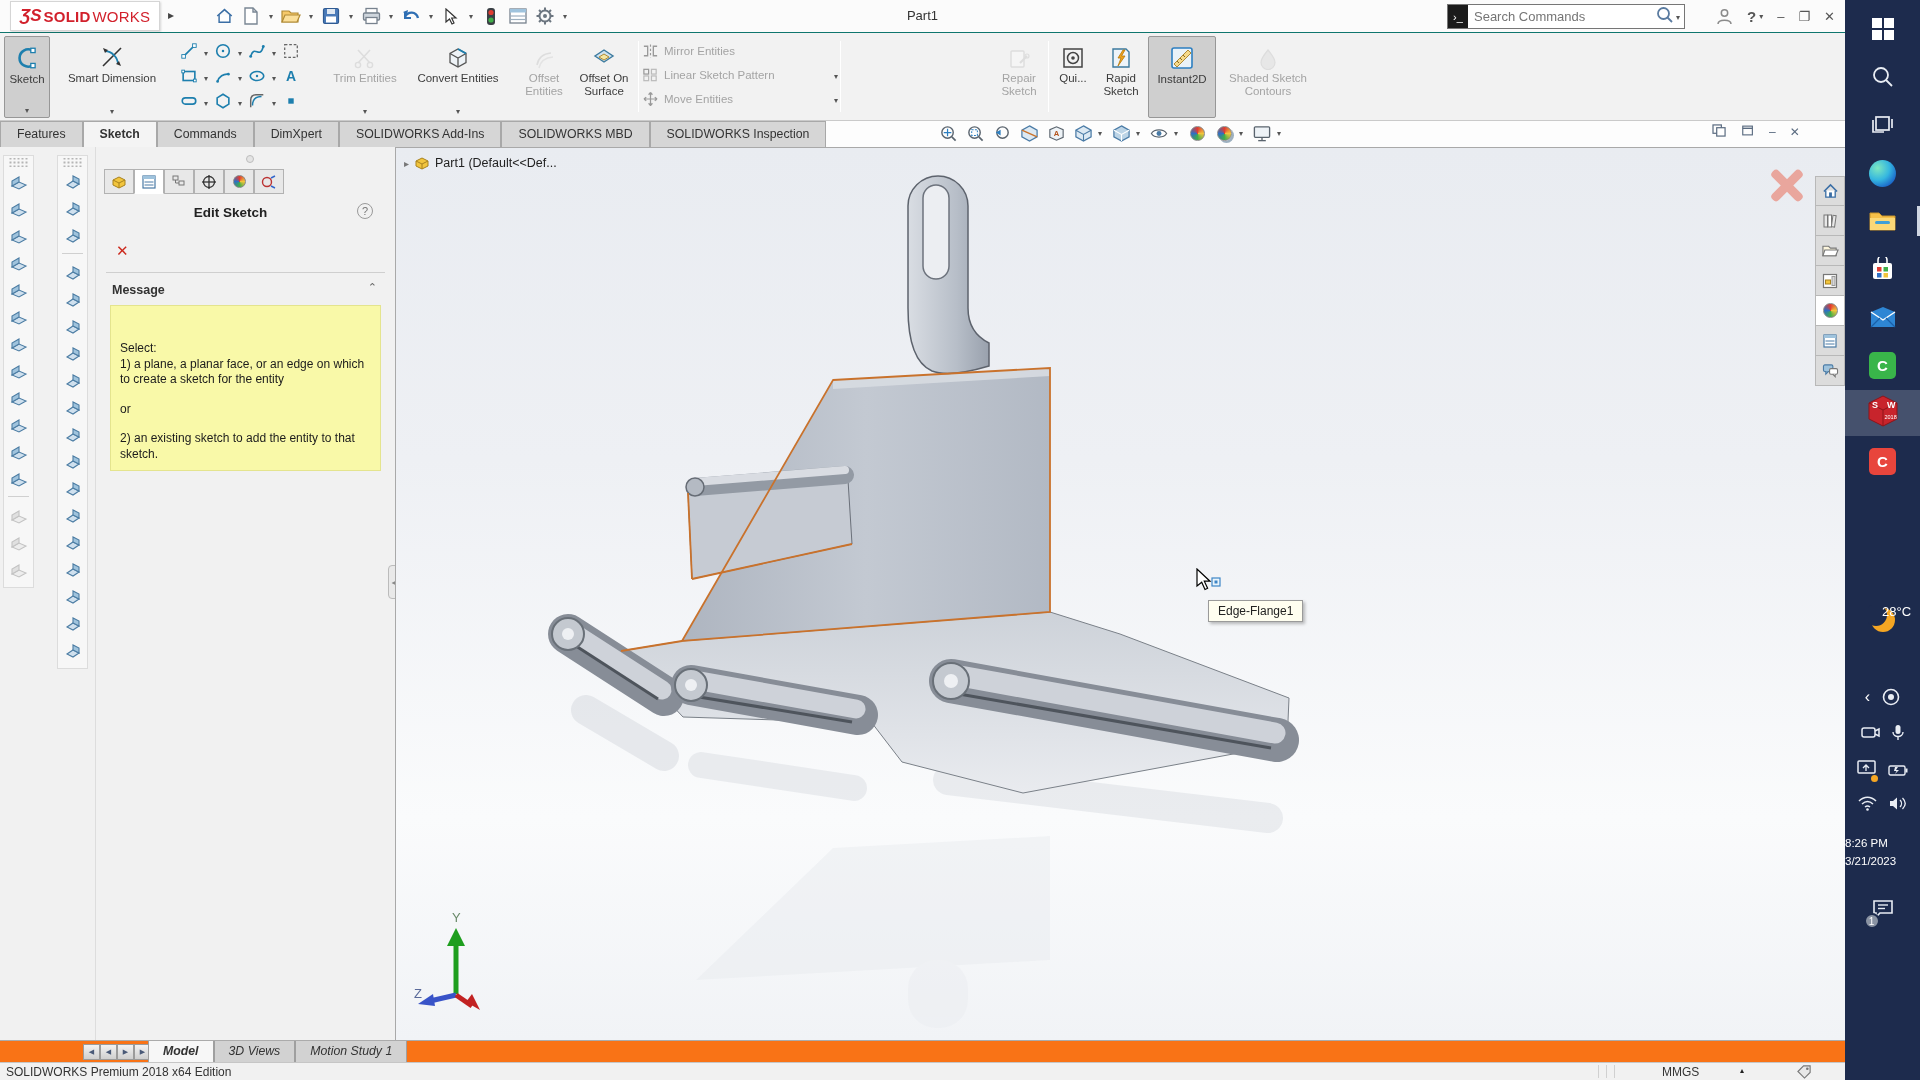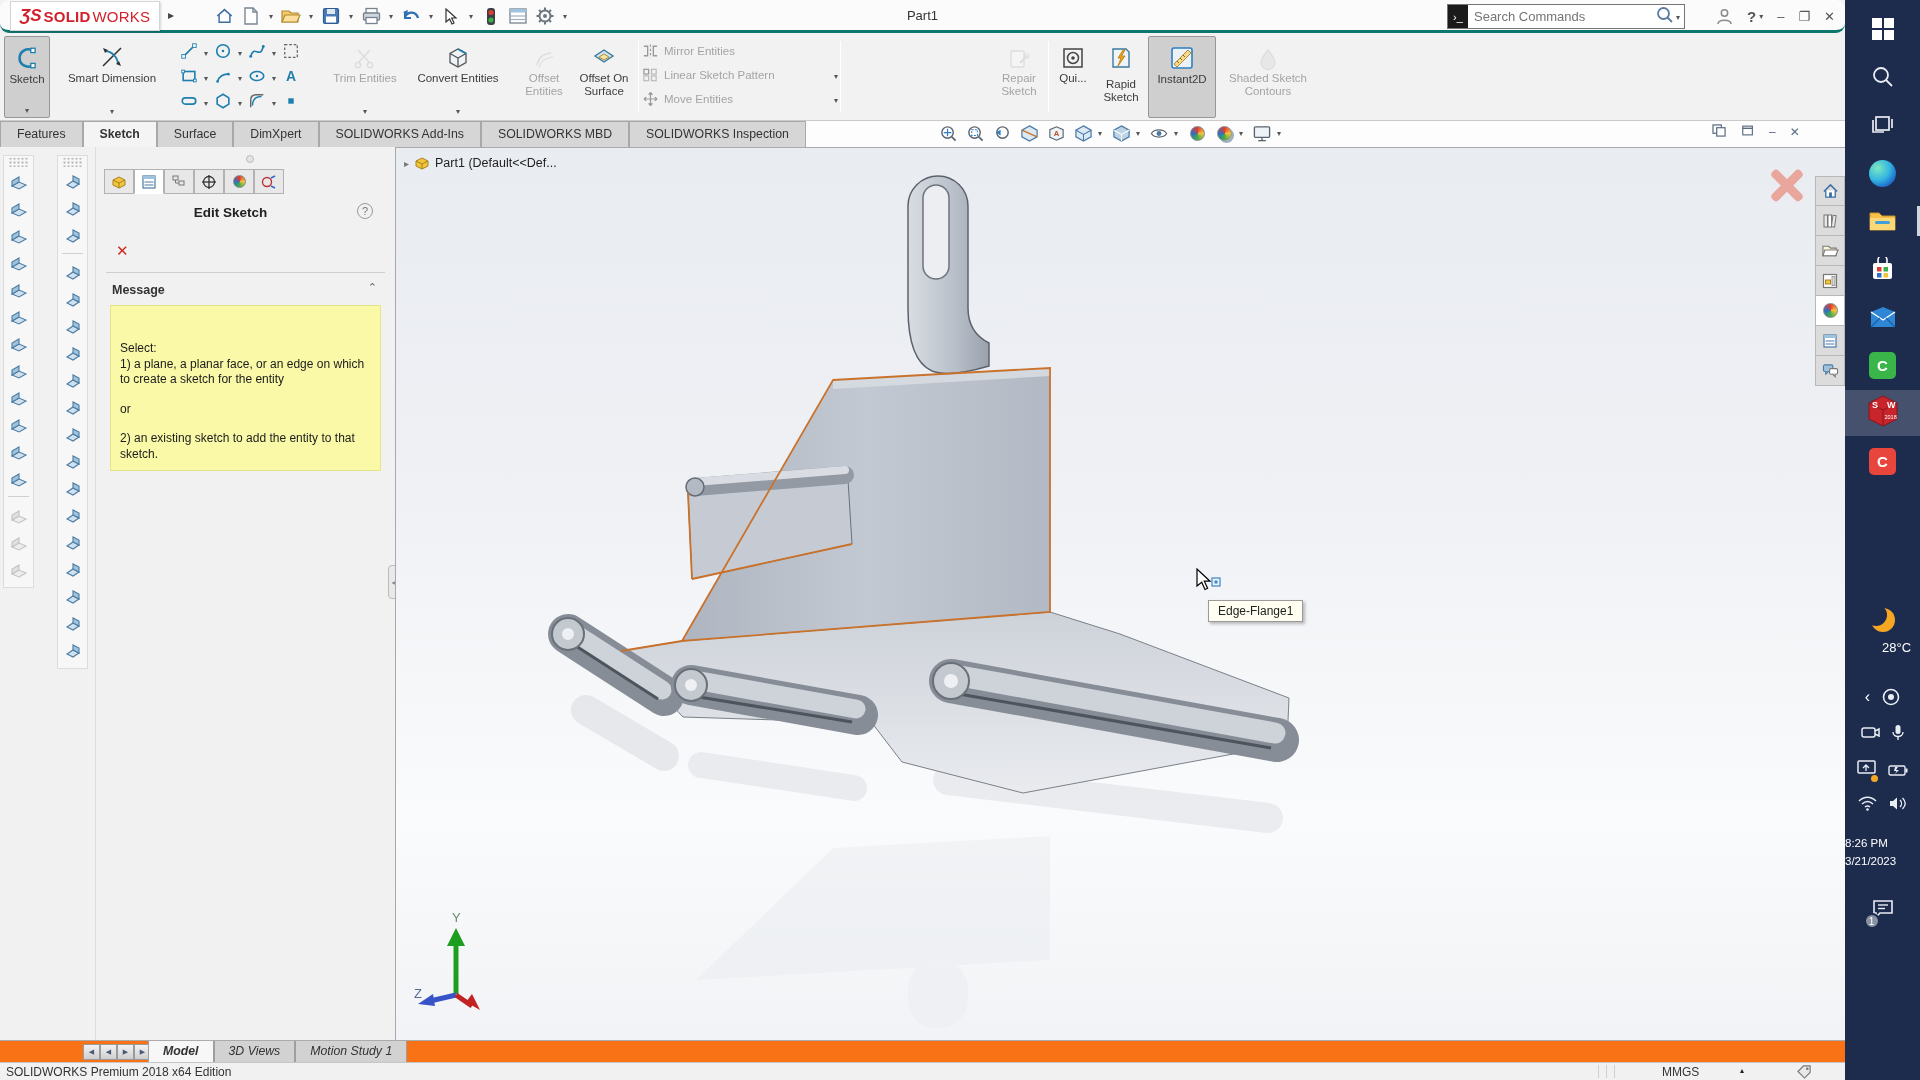"ƷS" .titlebar { border-bottom: 3px solid #0f766e -> 1px solid #0f766e; border-radius: 9px -> none }
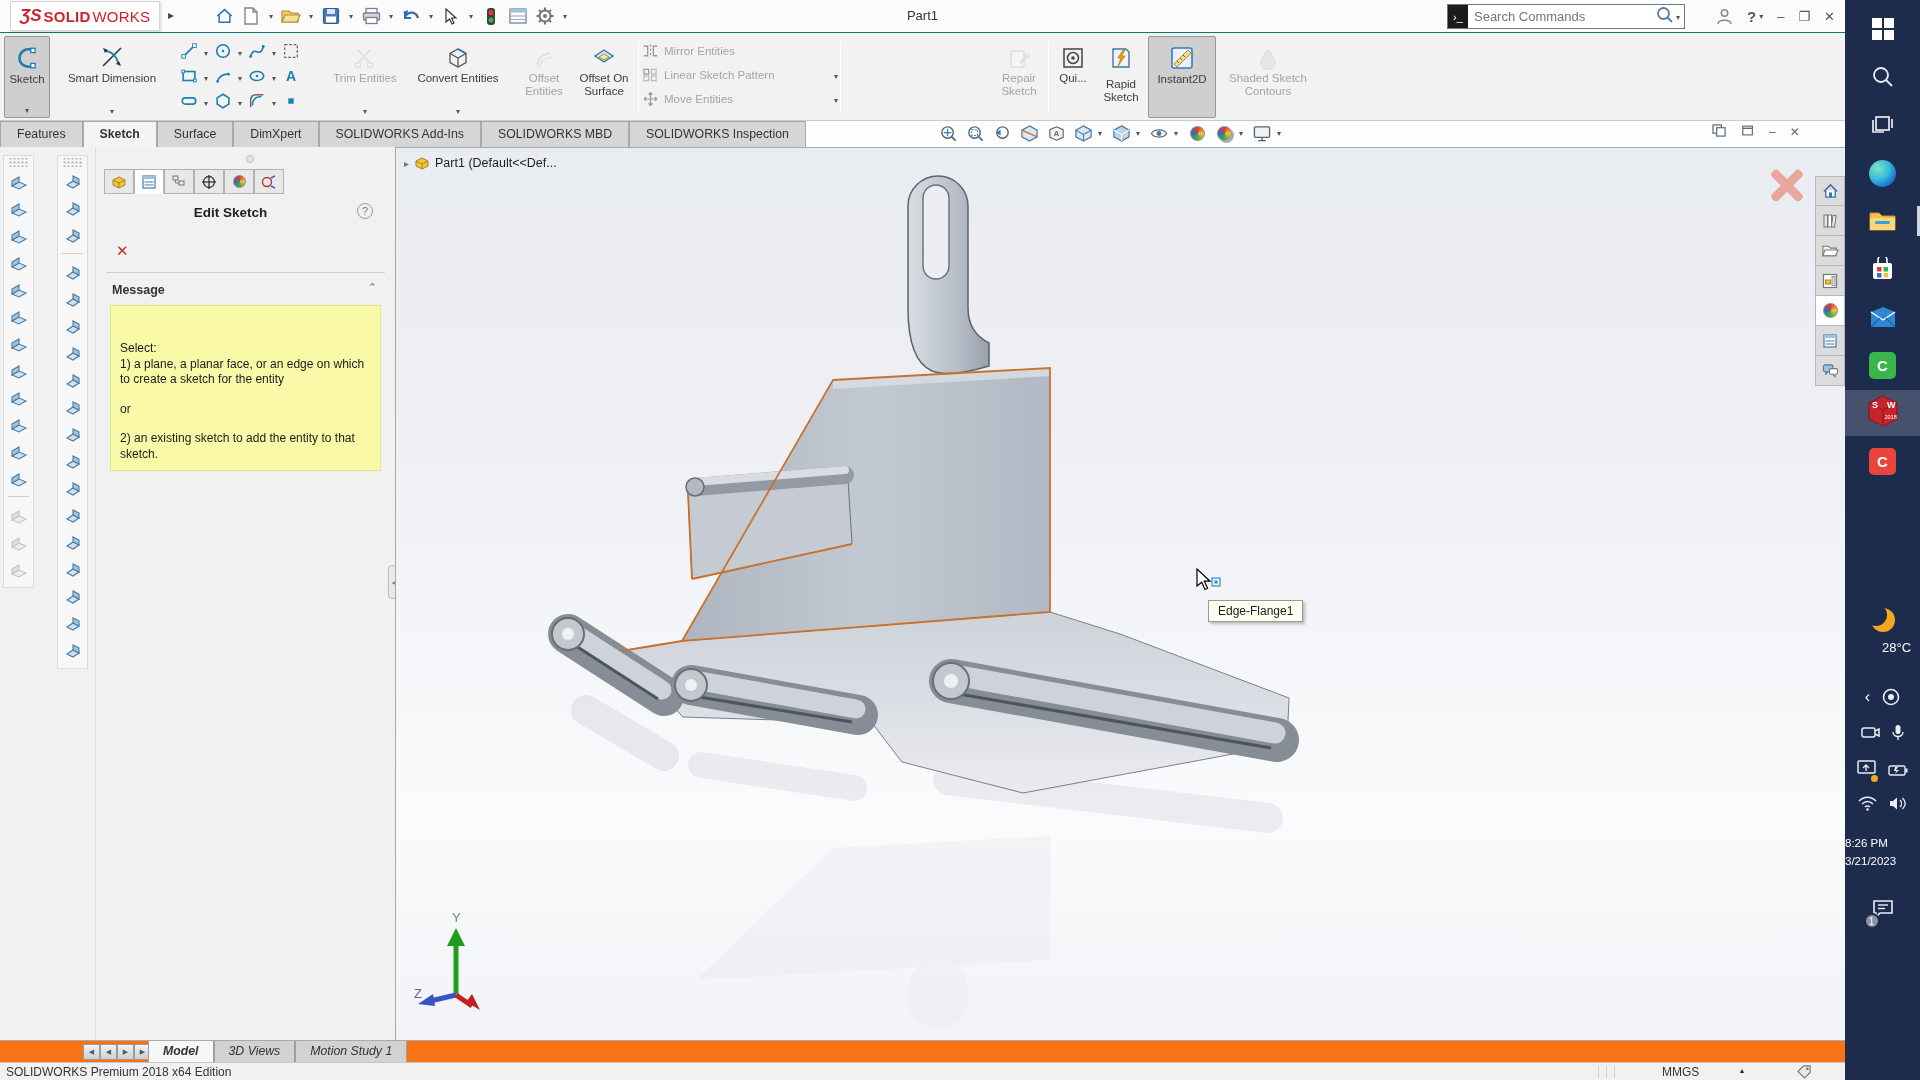"Rapid Sketch" div.rgroup { gap: 6px -> none }
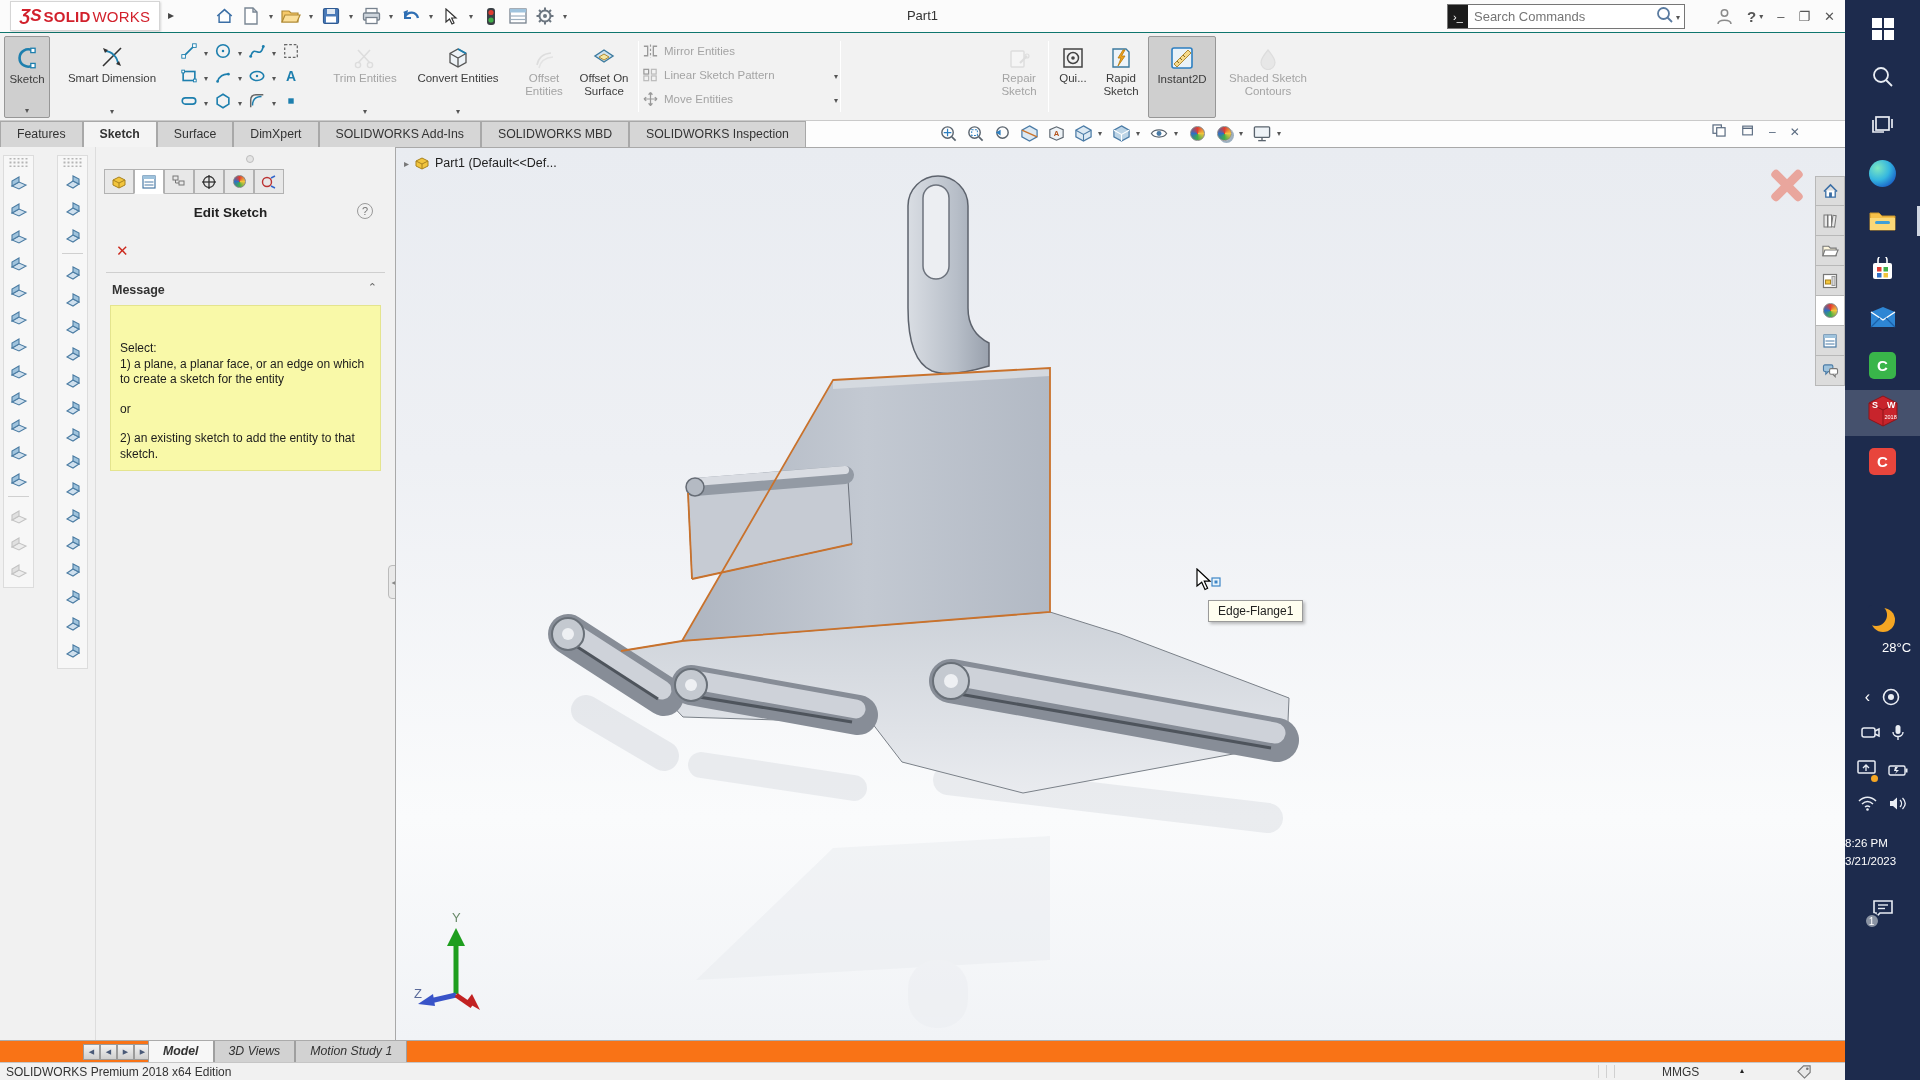"Surface" div.ctab { text: Surface -> Commands }
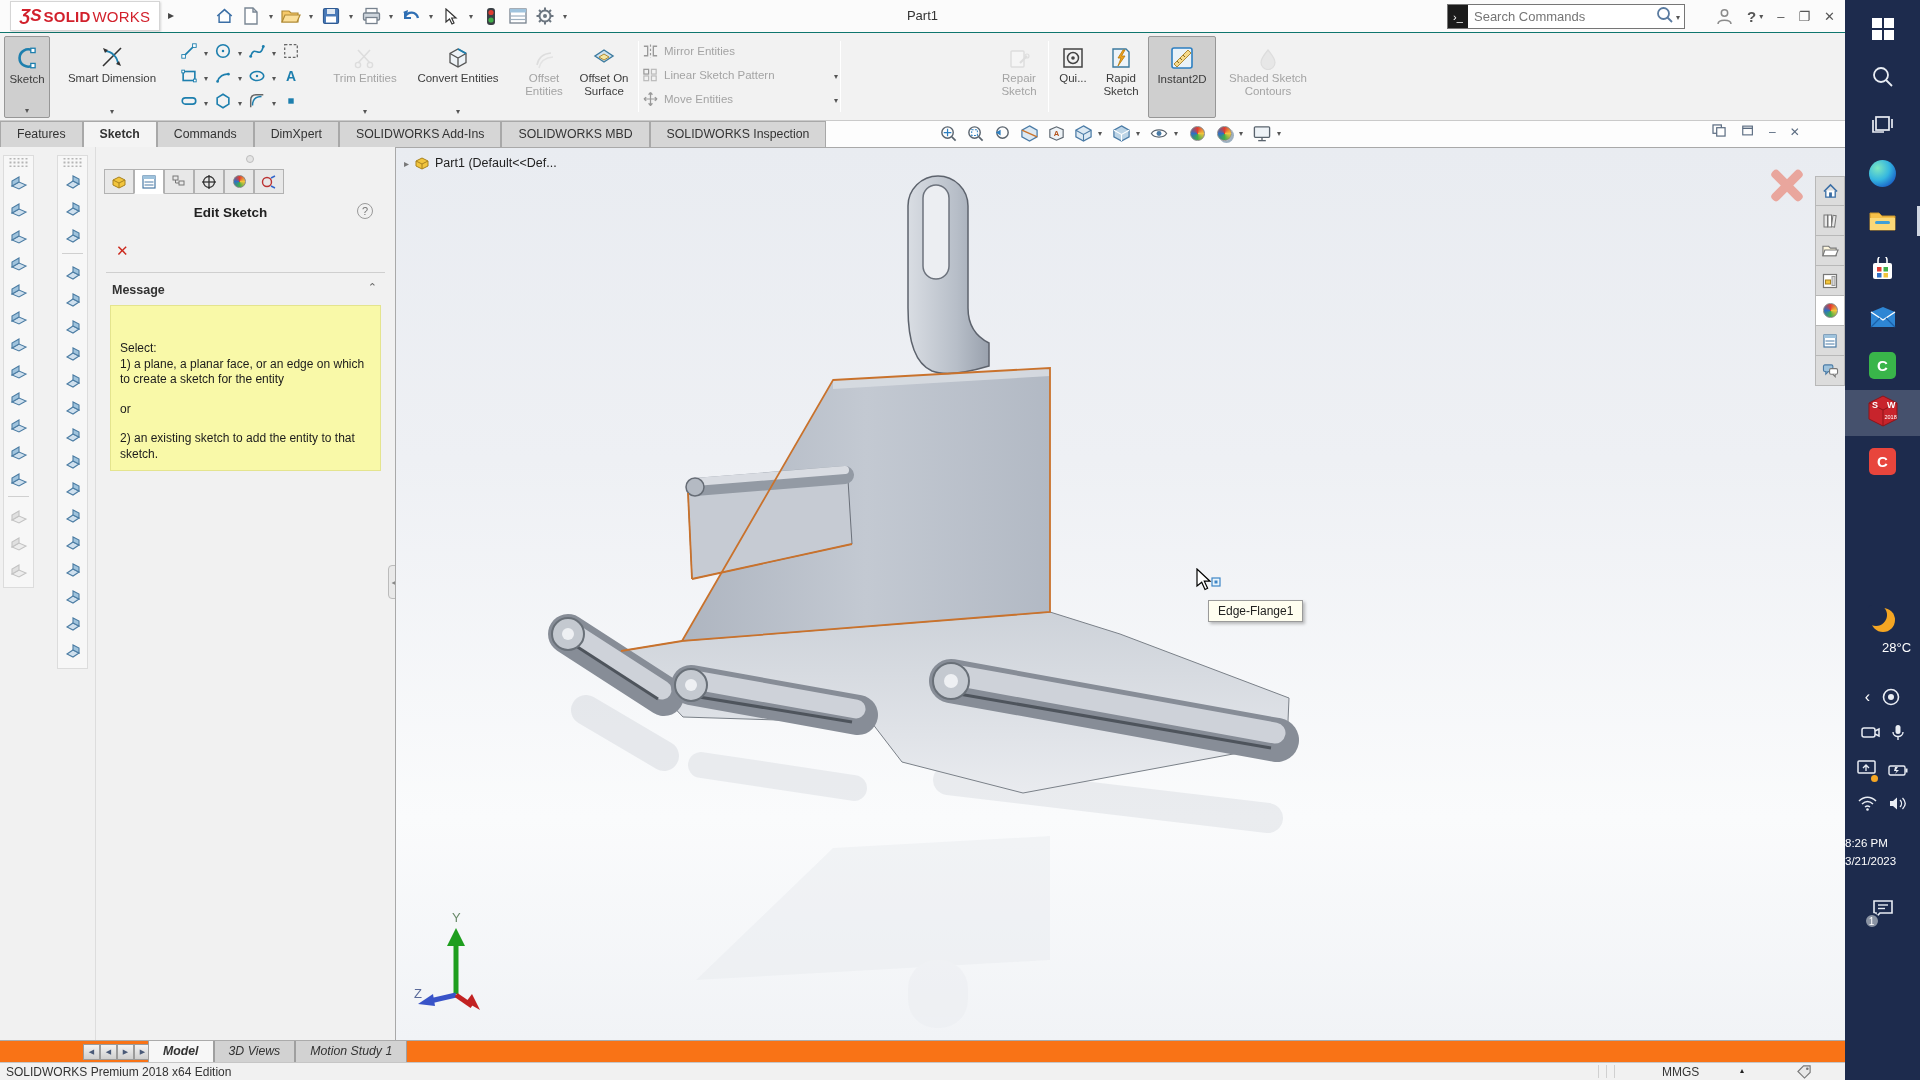"28°C" div.temp { top: 640px -> 604px }
